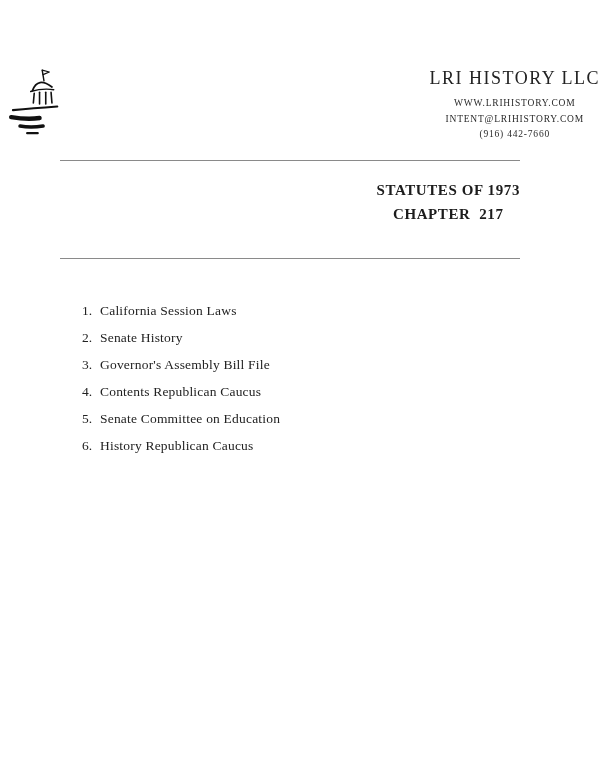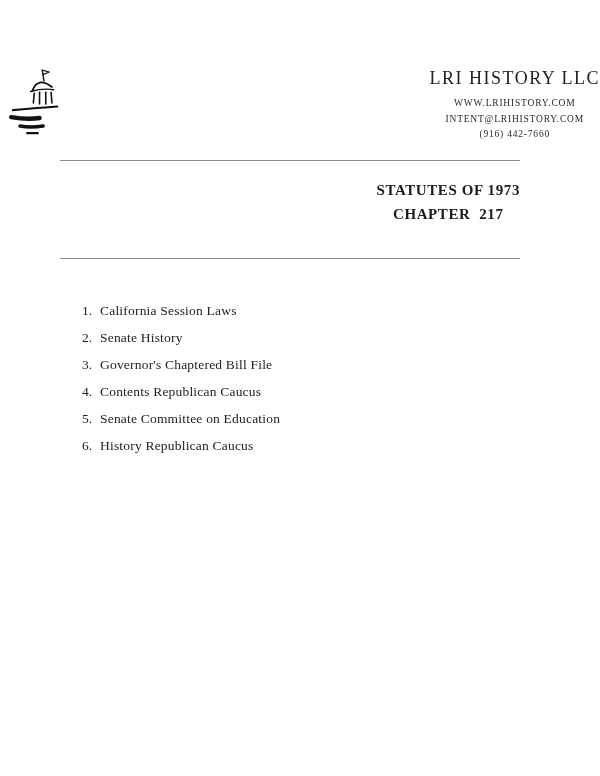"Governor's Chaptered Bill File" li { text: Chaptered -> Assembly }
